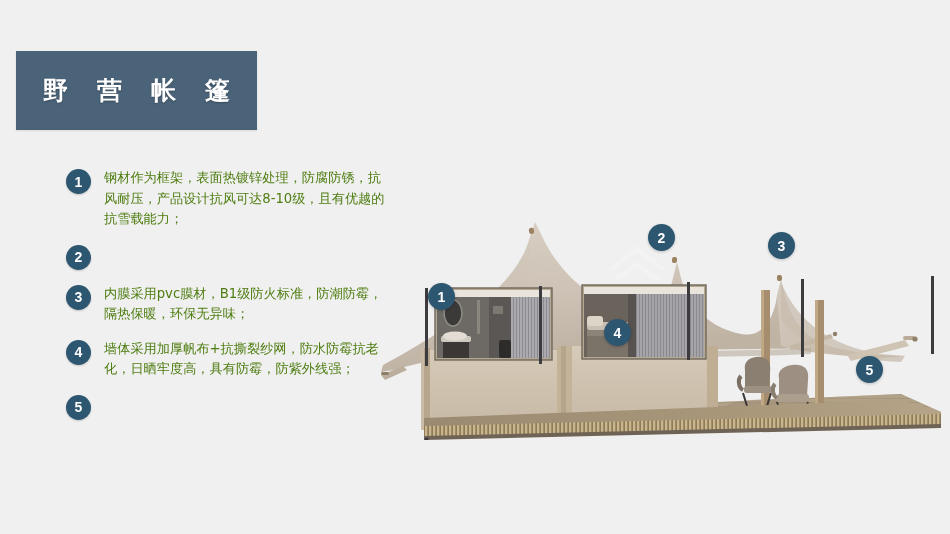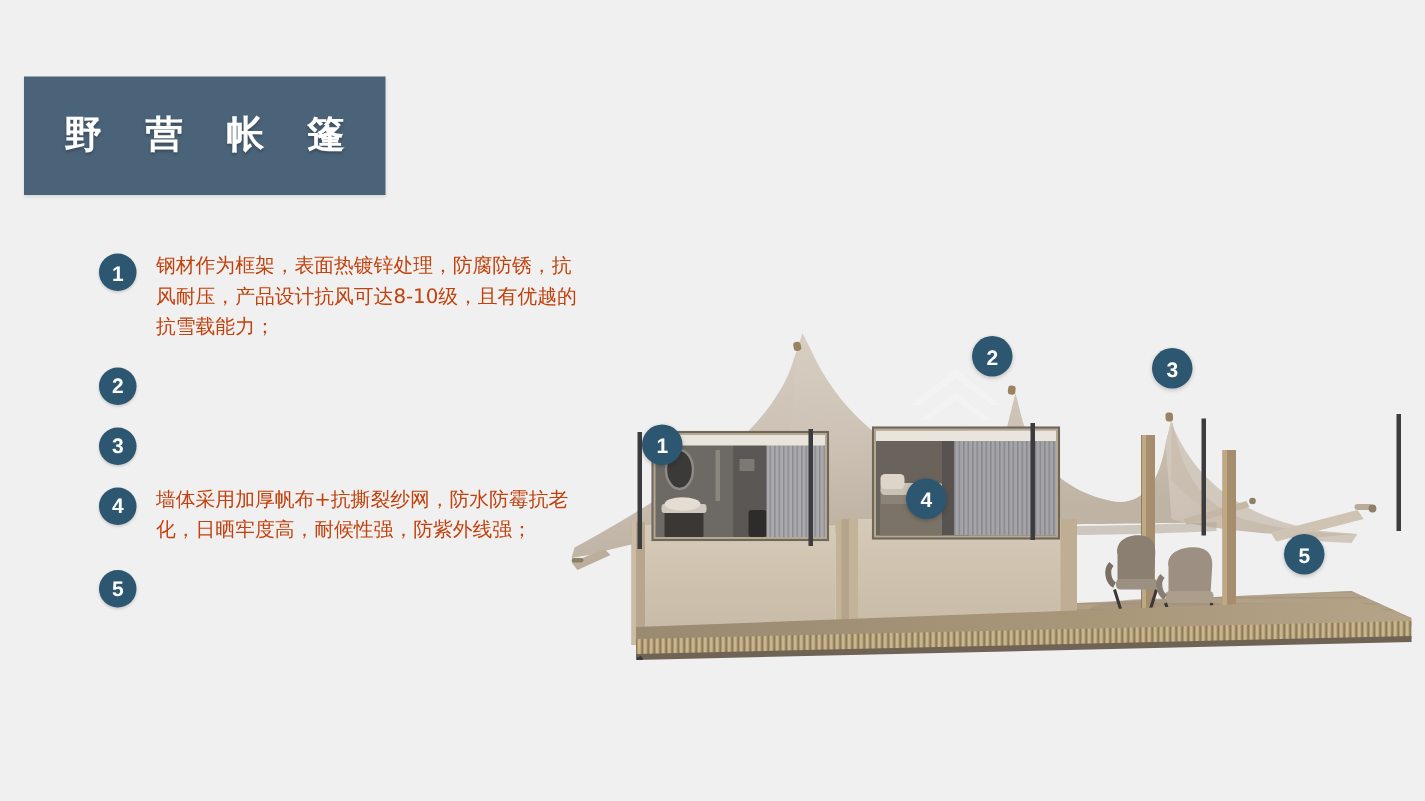"钢材作为框架，表面热镀锌处理，防腐防锈，抗风耐压，产品设计抗风可达8-10级，且" .feature-text { color: #c2410c -> #4d7c0f }
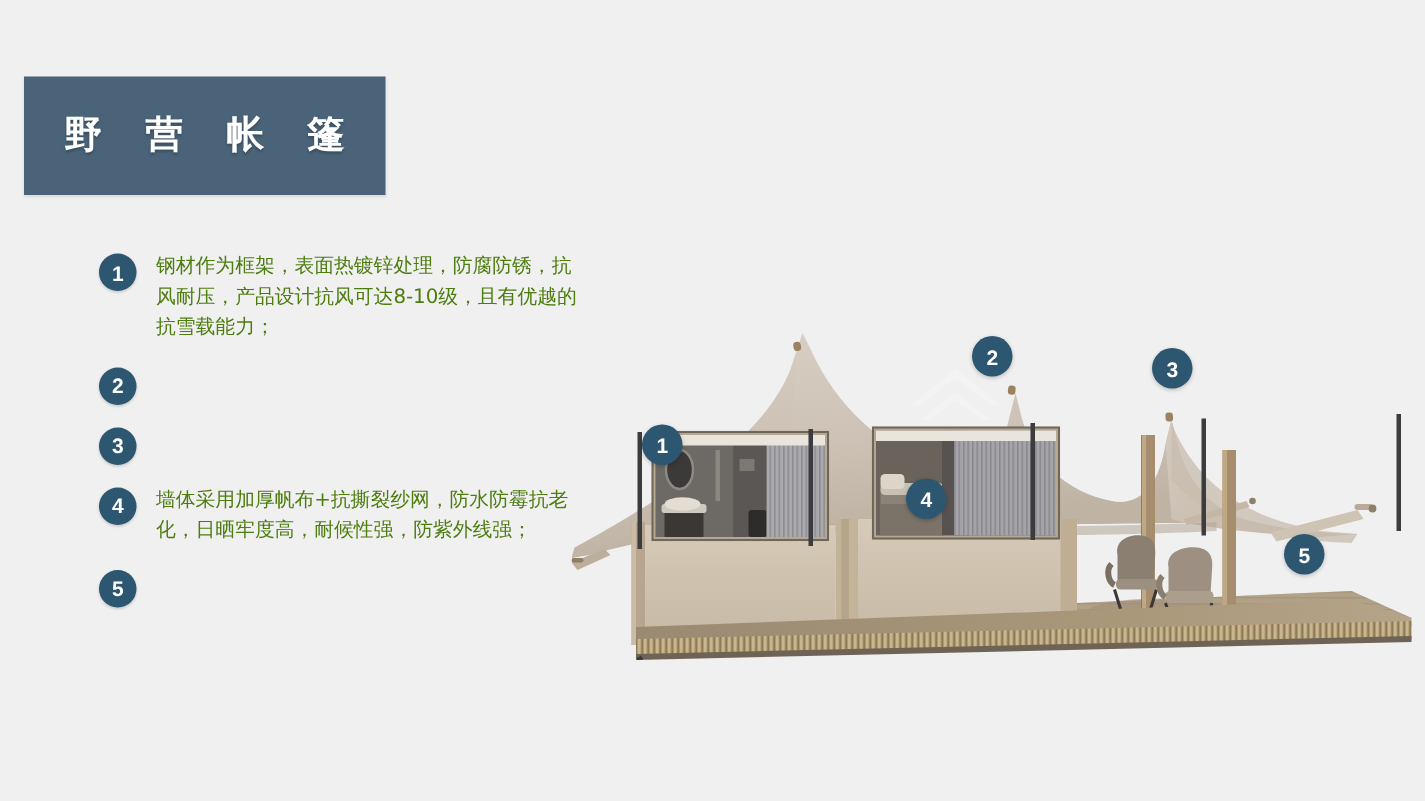"内膜采用pvc膜材，B1级防火标准，防潮防霉，隔热保暖，环保无异味；" span.feature-text { html: none -> <span>内膜采用pvc膜材，B1级防火标准，防潮防霉，隔热保暖，环保无异味；</span> }
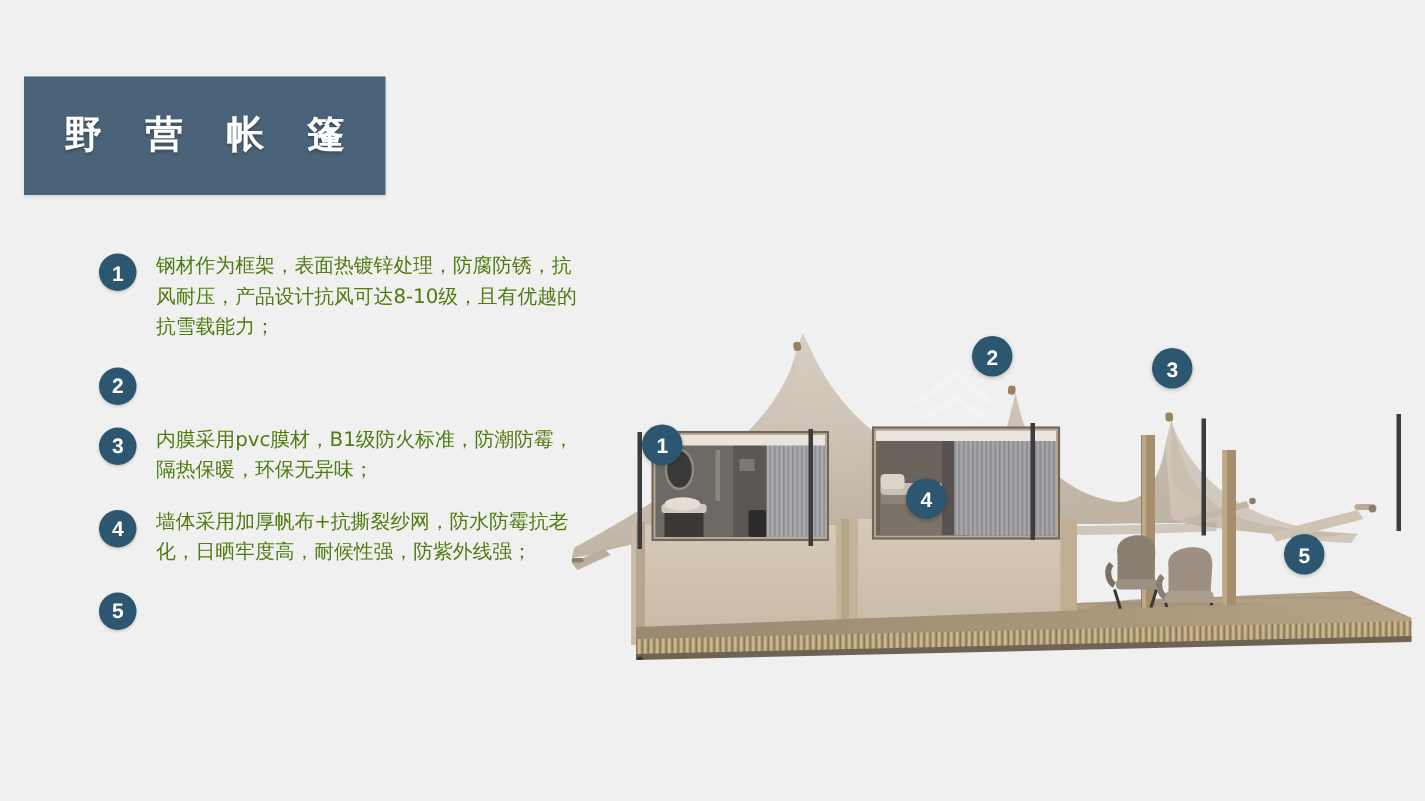"墙体采用加厚帆布+抗撕裂纱网，防水防霉抗老化，日晒牢度高，耐候性强，防紫外线强；" span.feature-text { text: 耐候性强 -> 具有防霉 }
